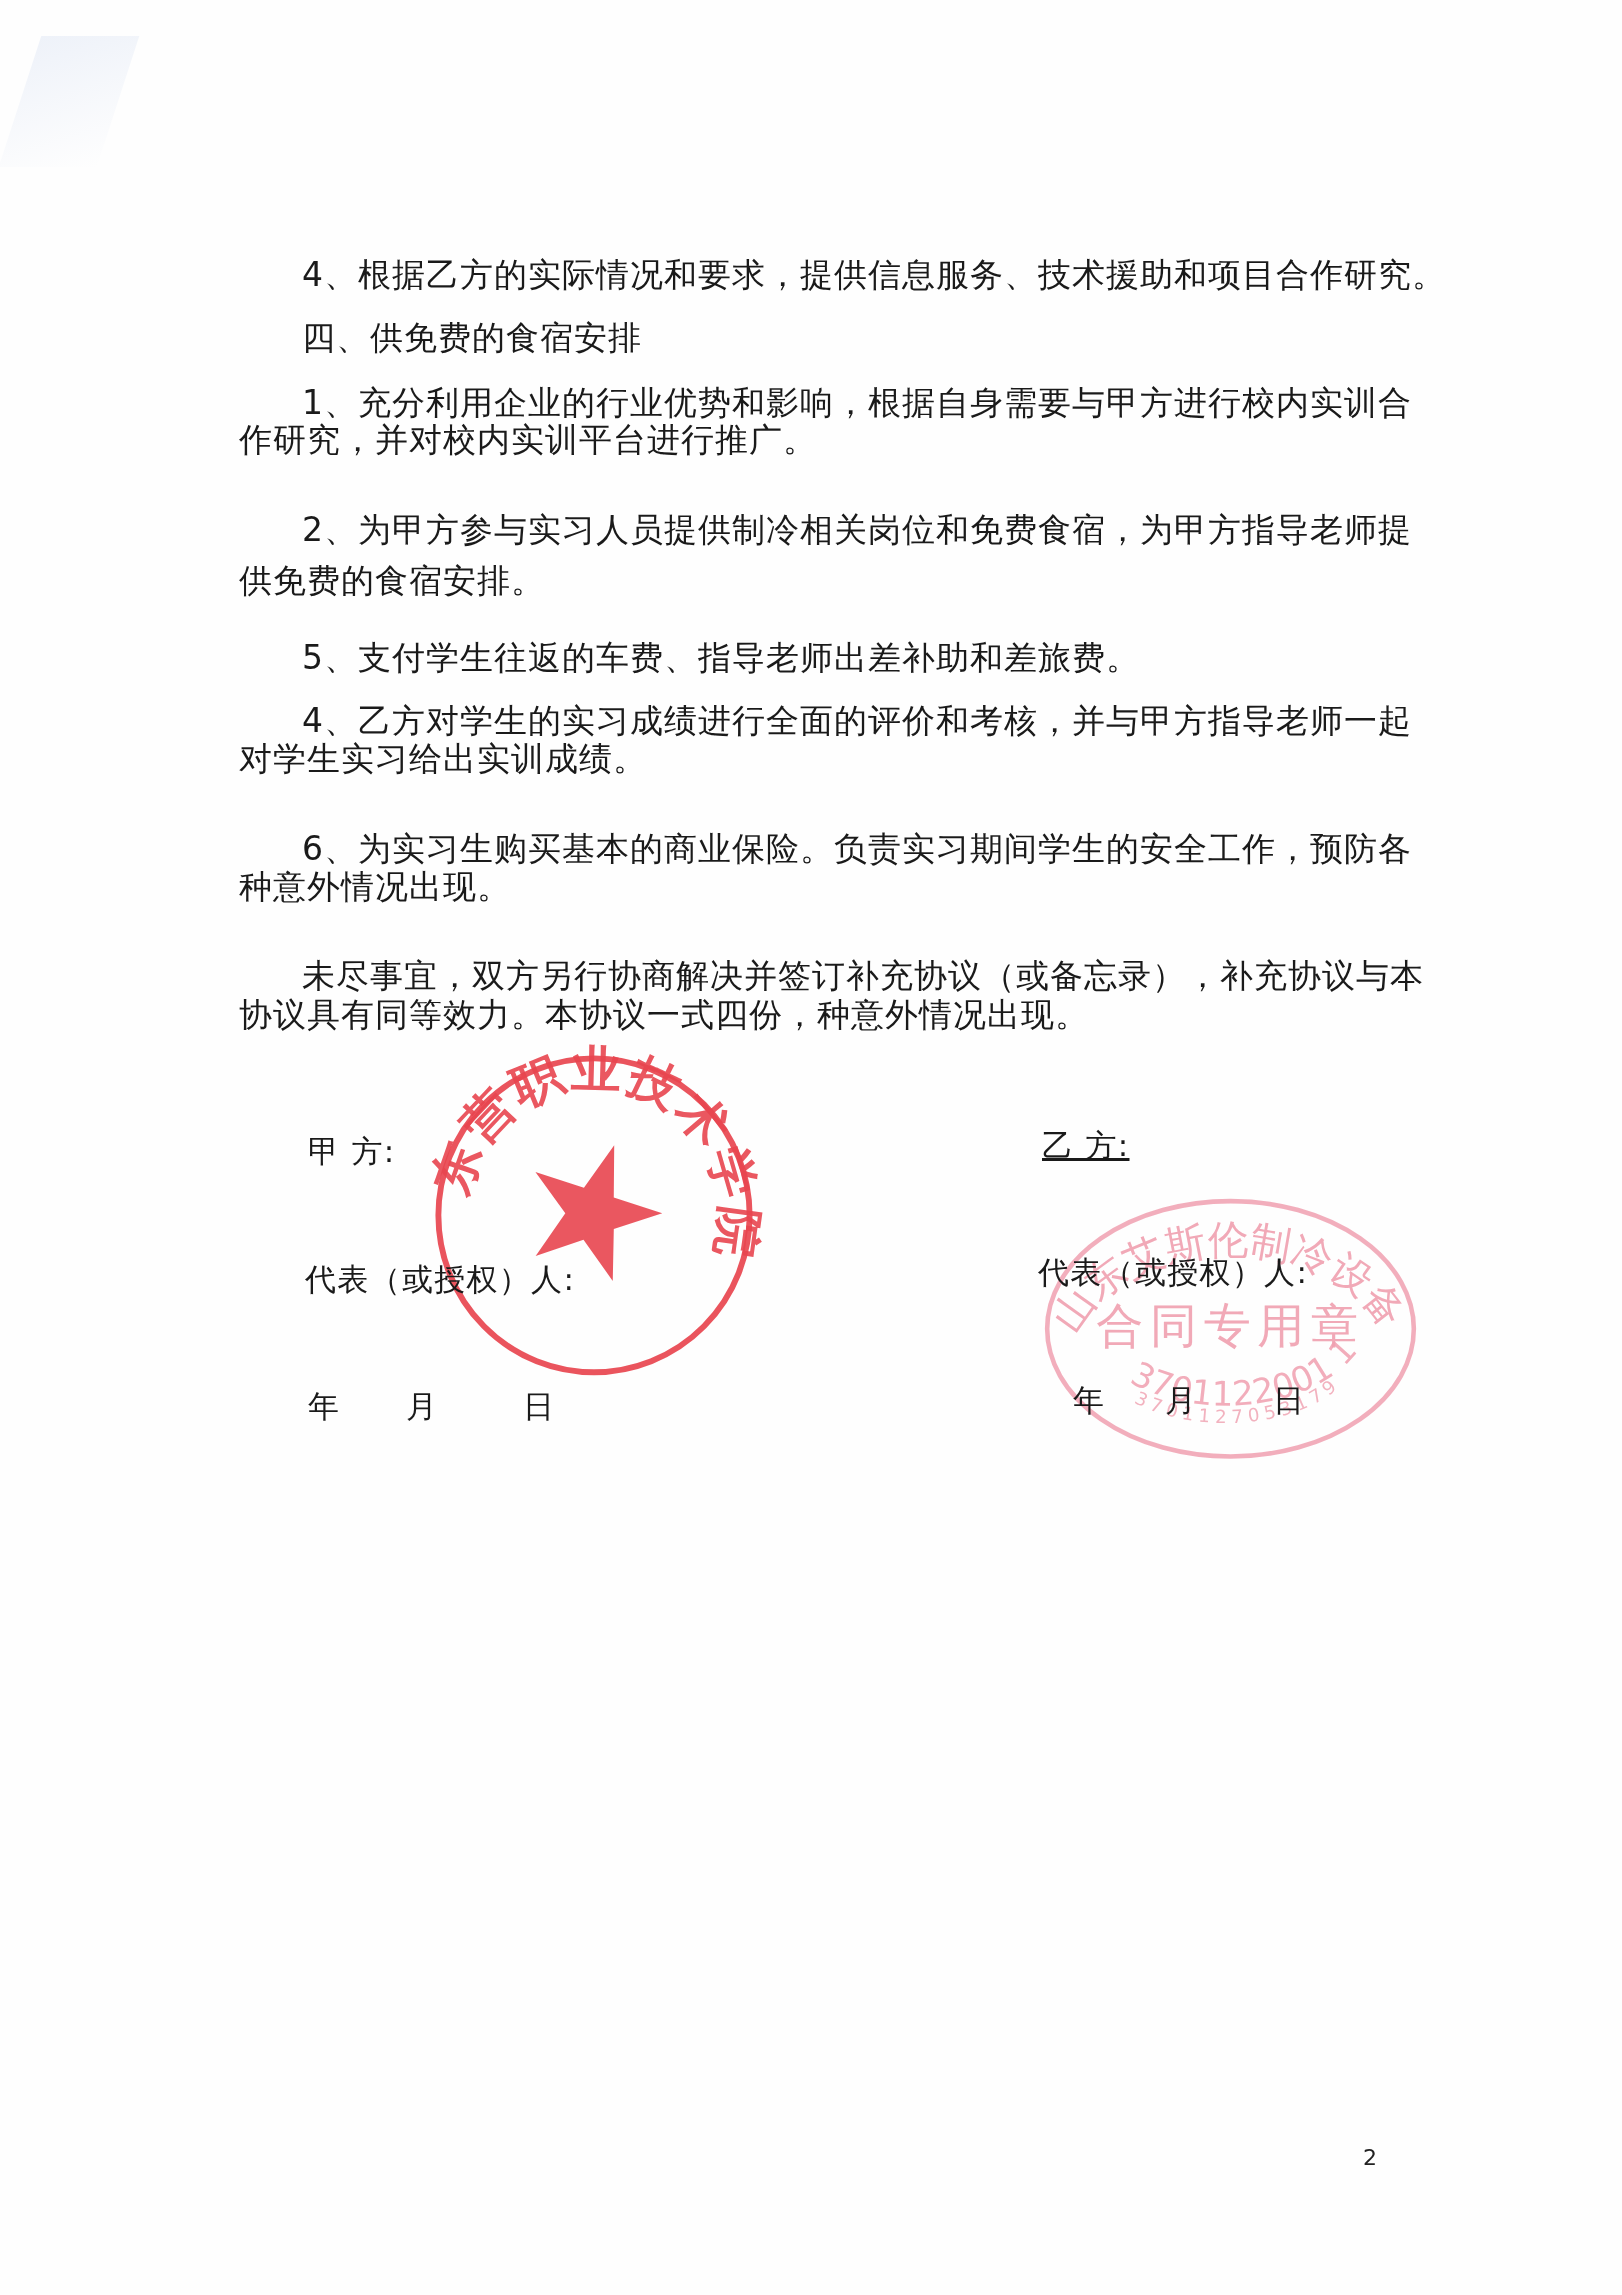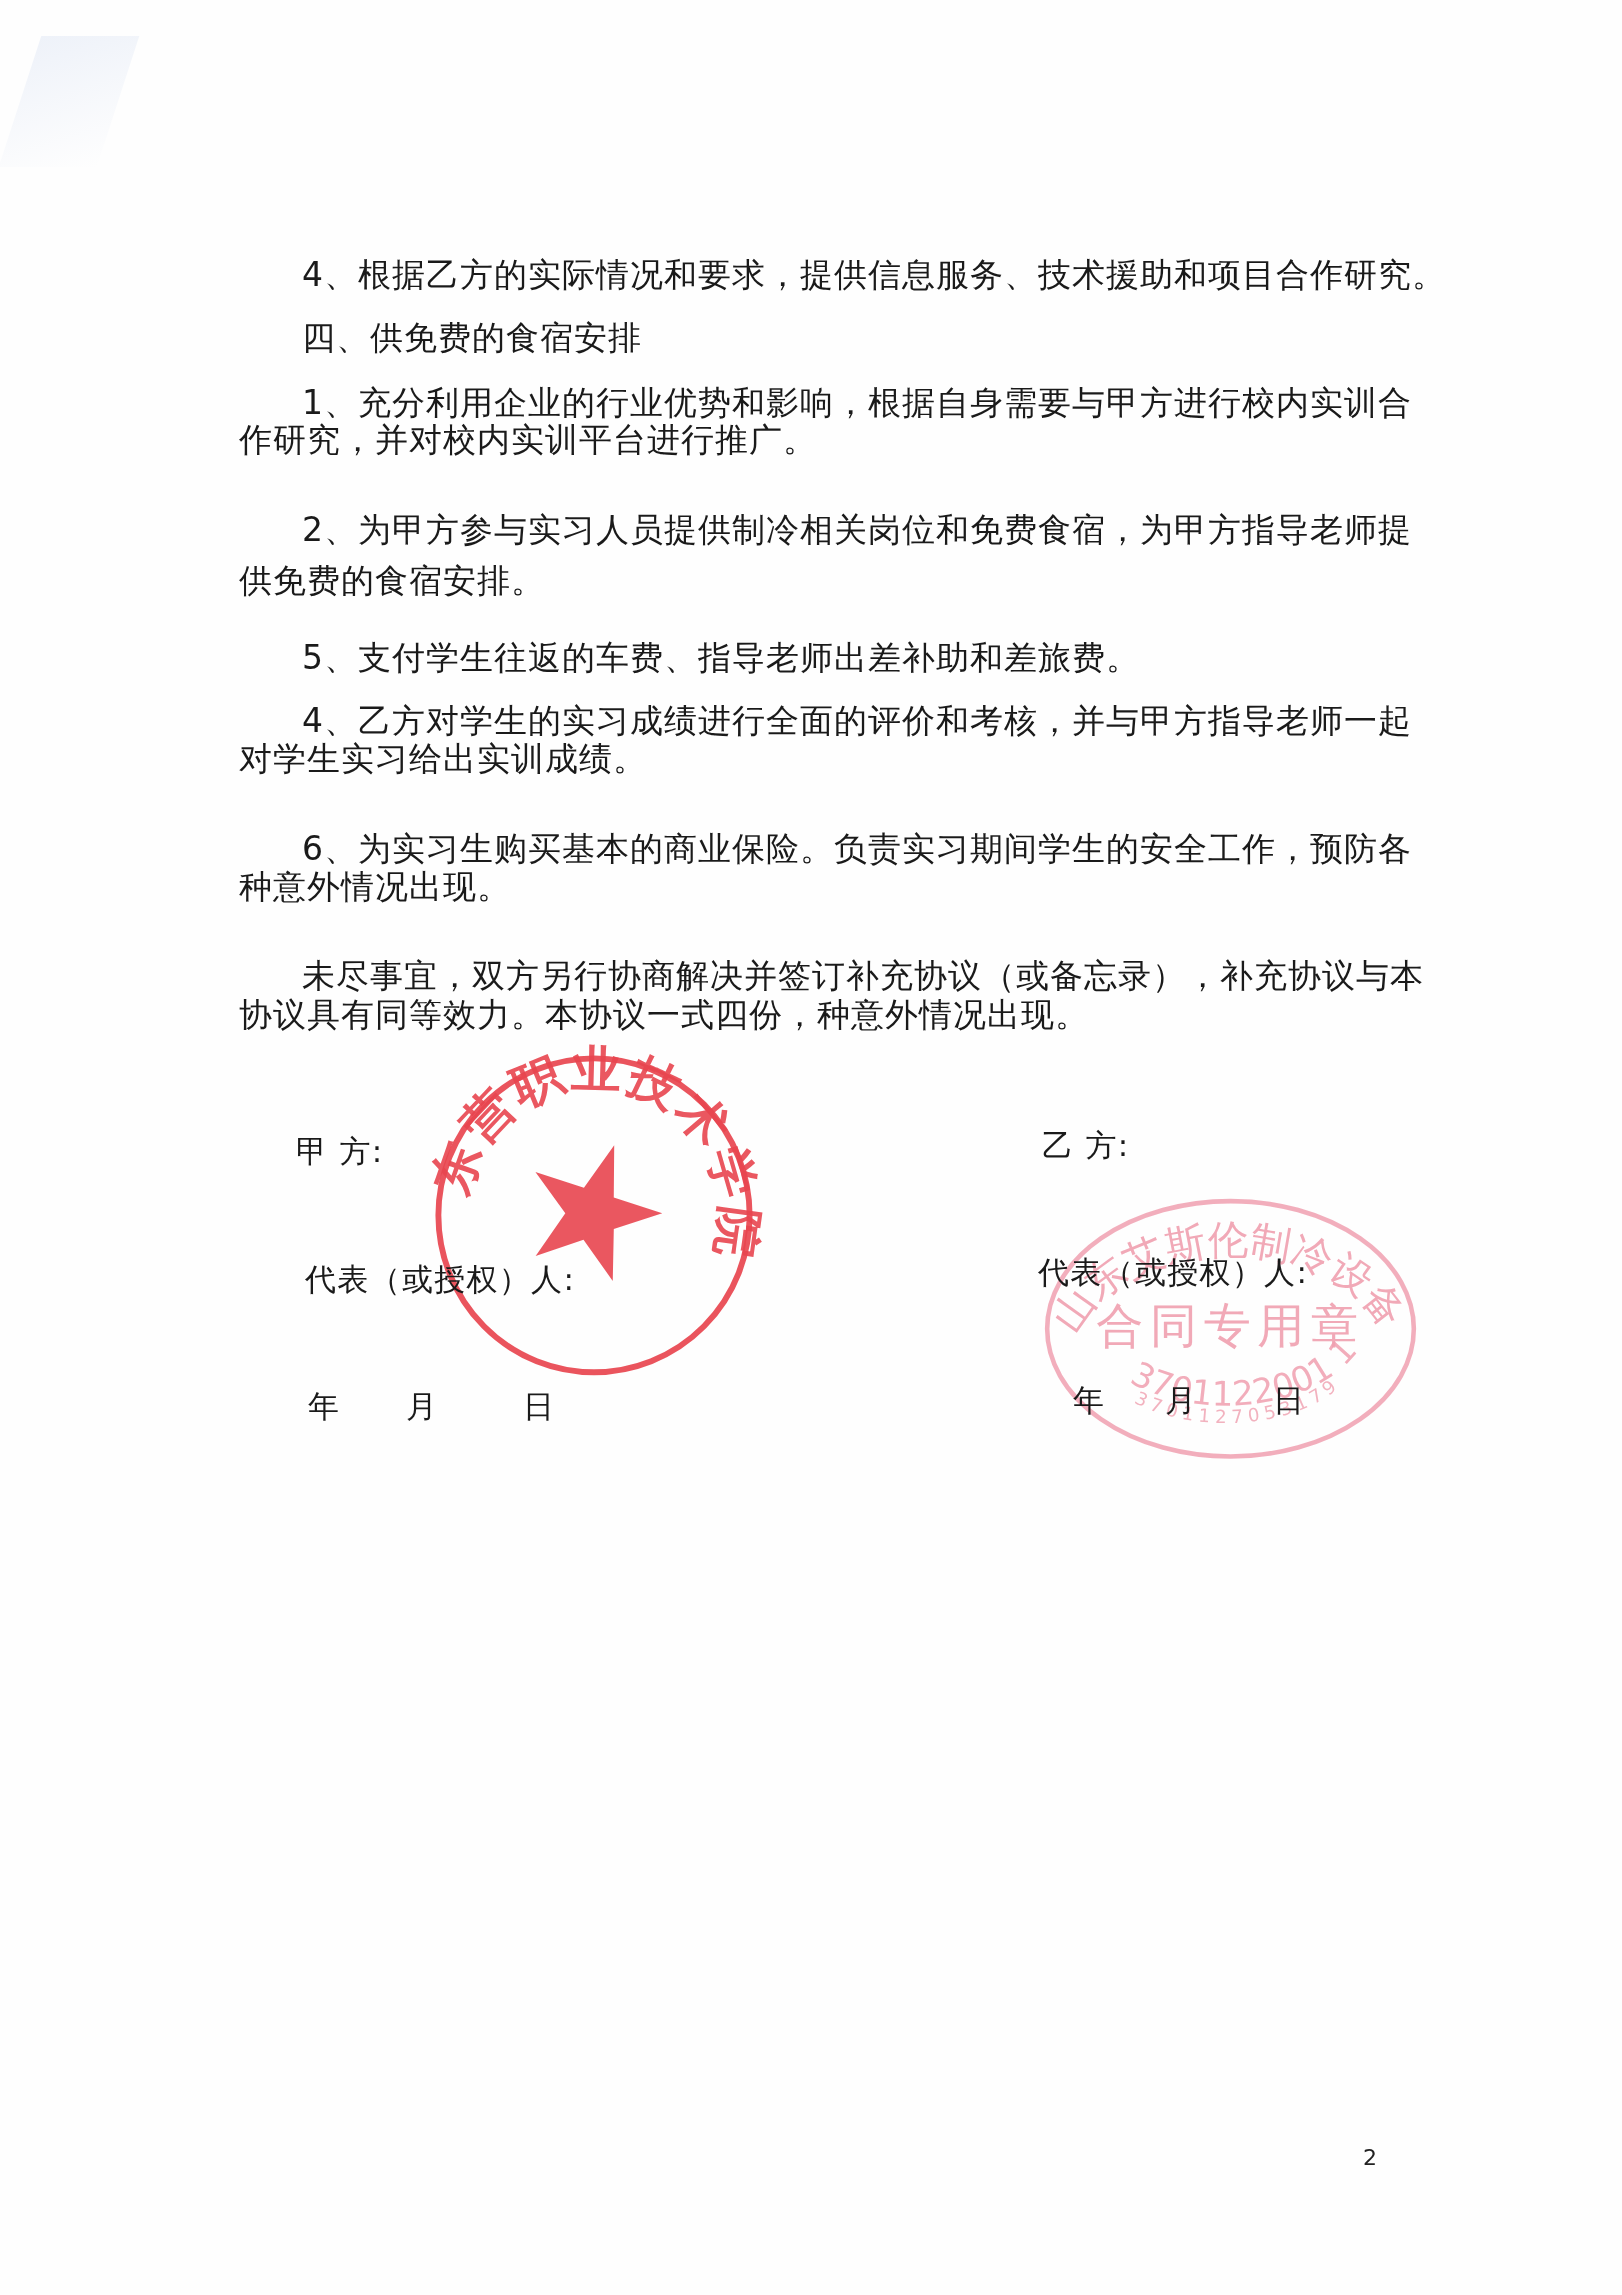"甲 方:" div.sig { left: 296px -> 308px }
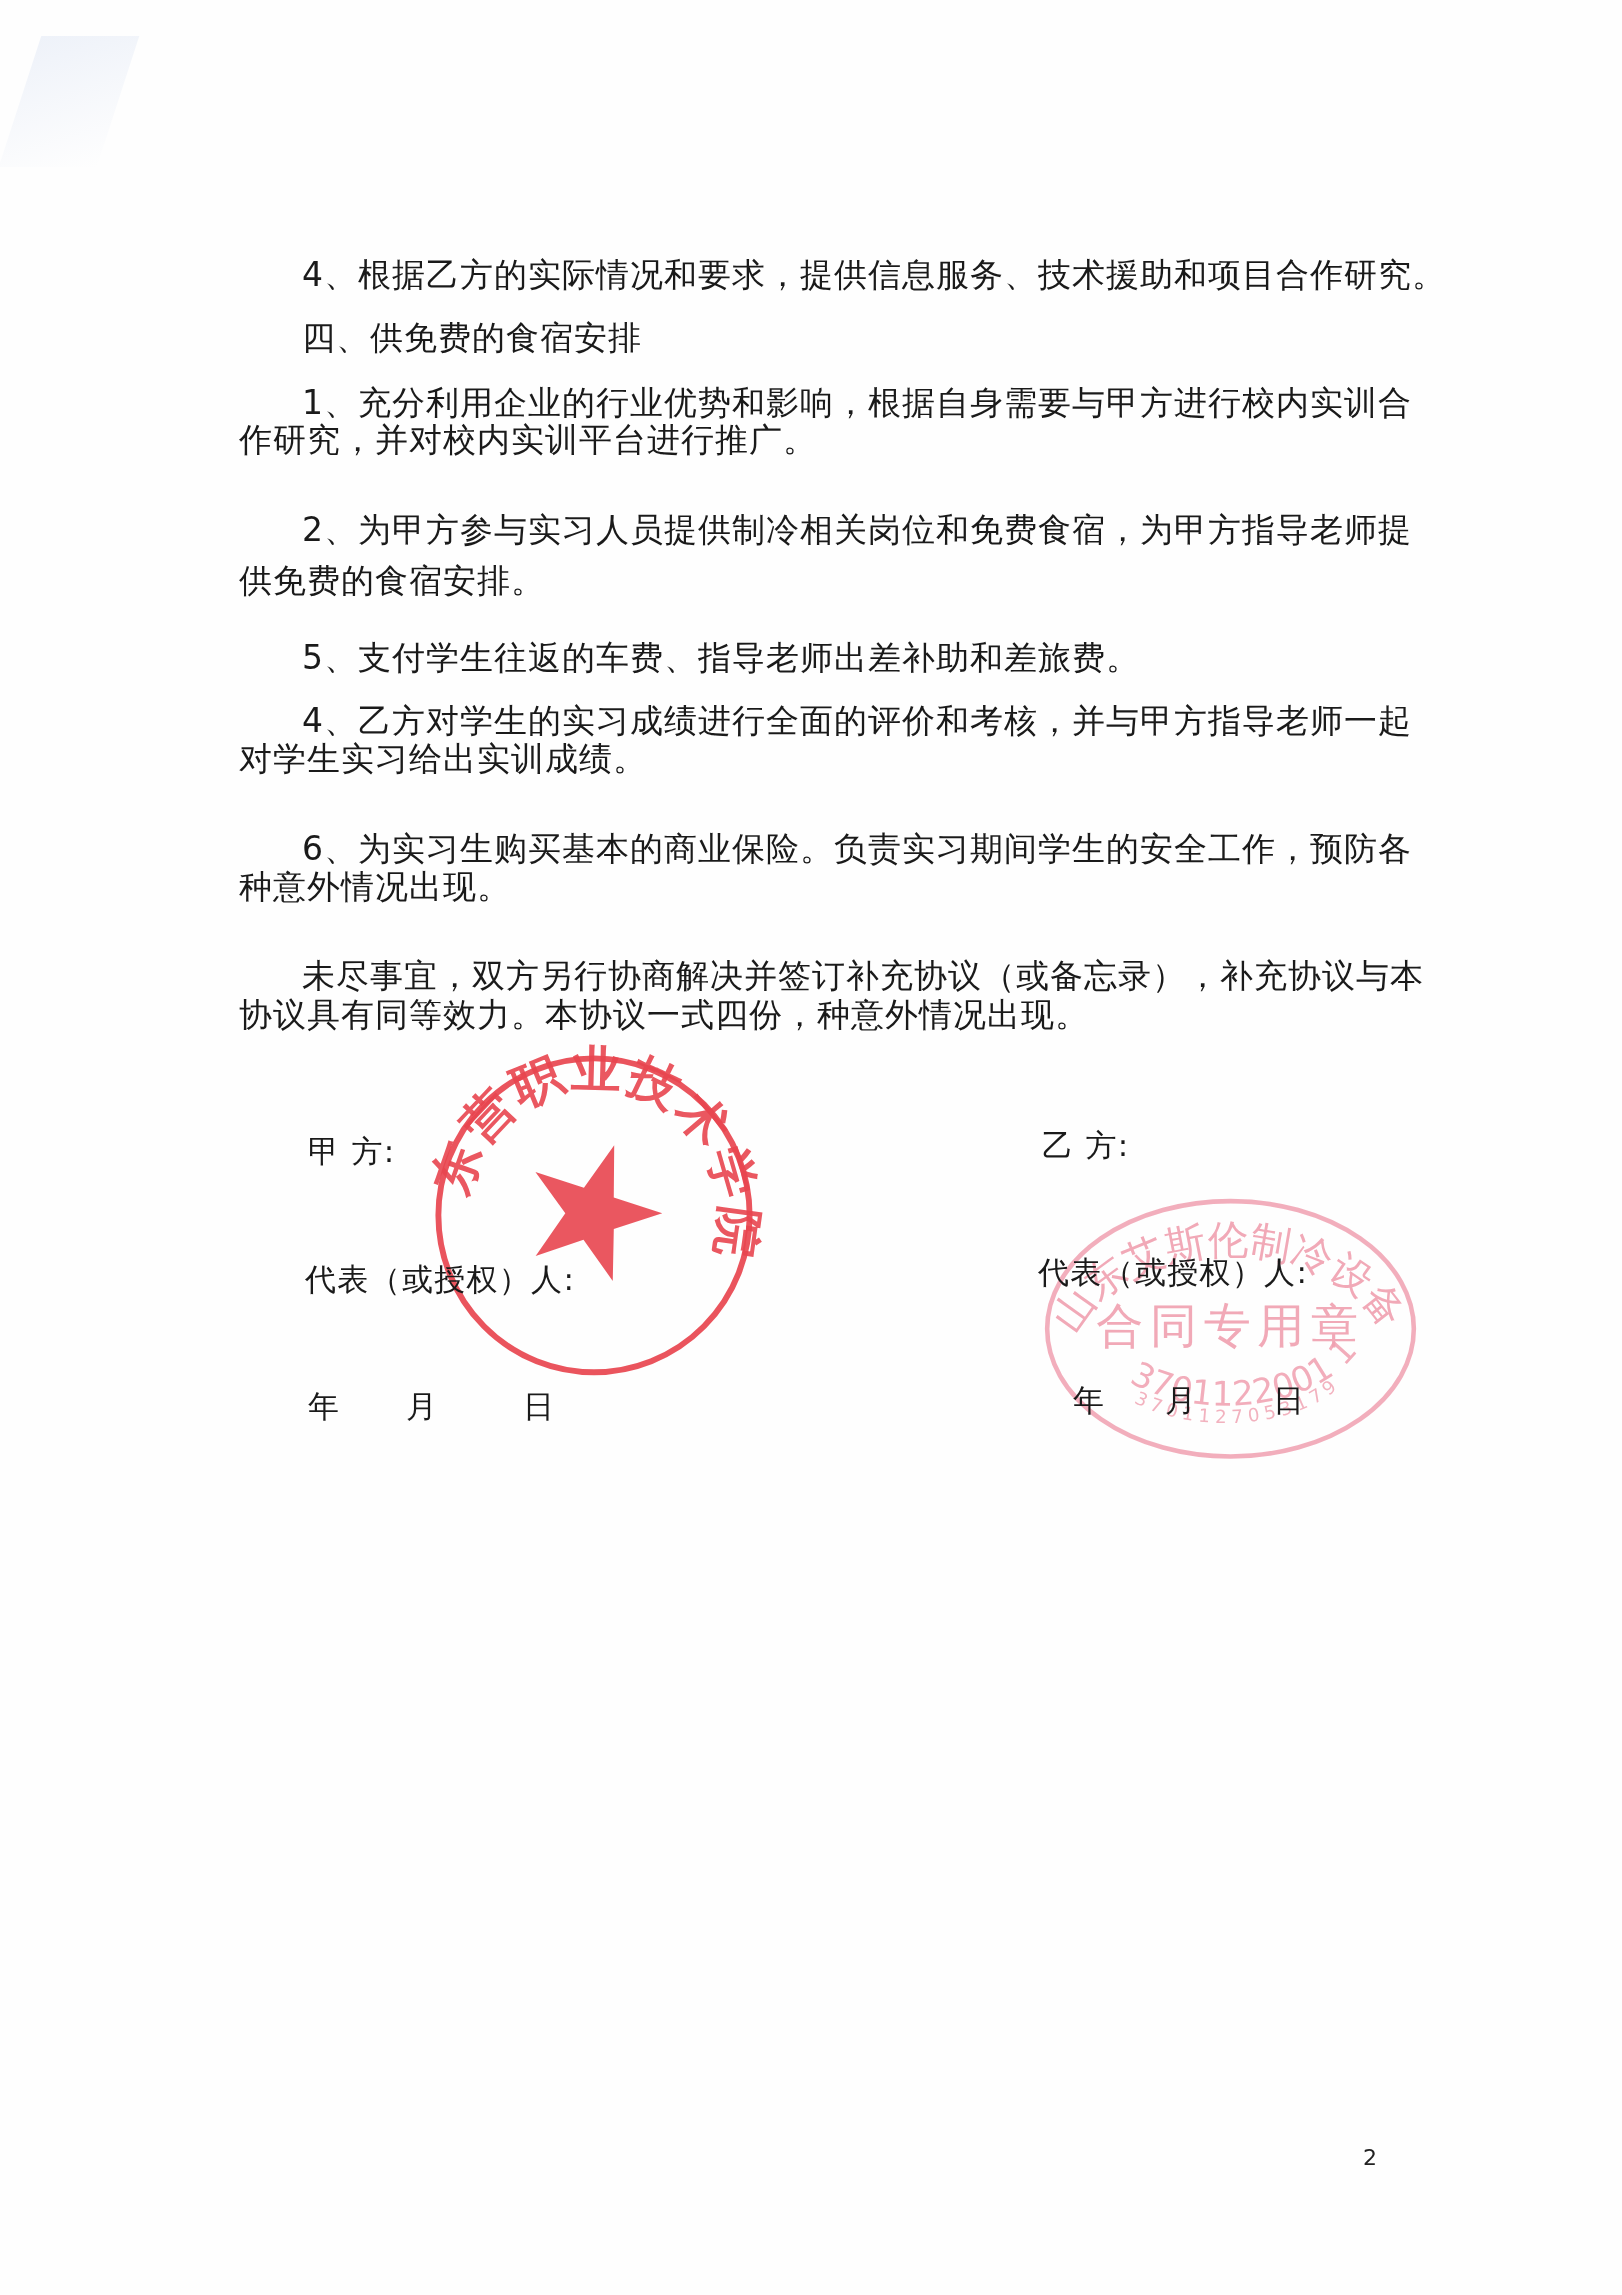"乙 方:" div.sig { text-decoration: none -> underline }
